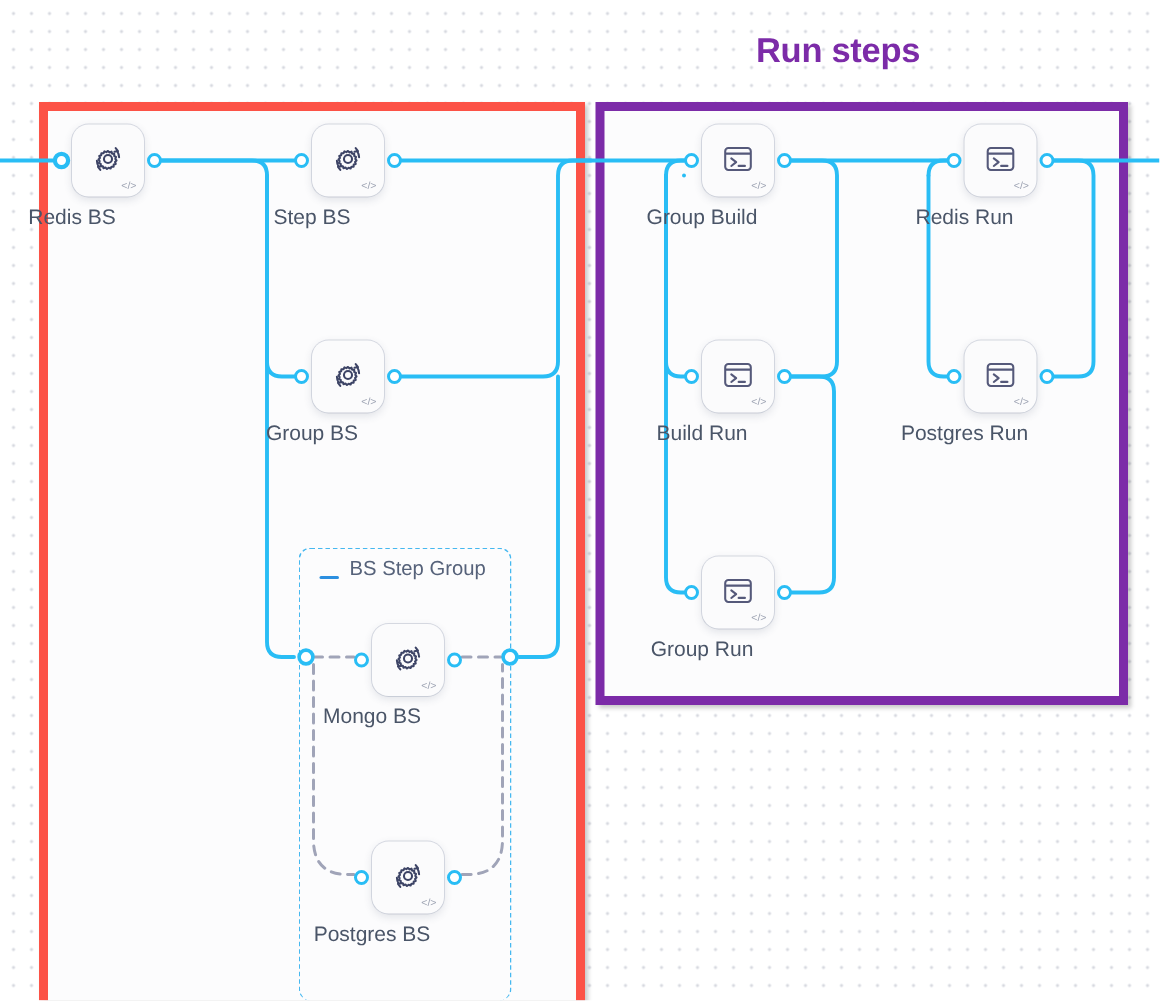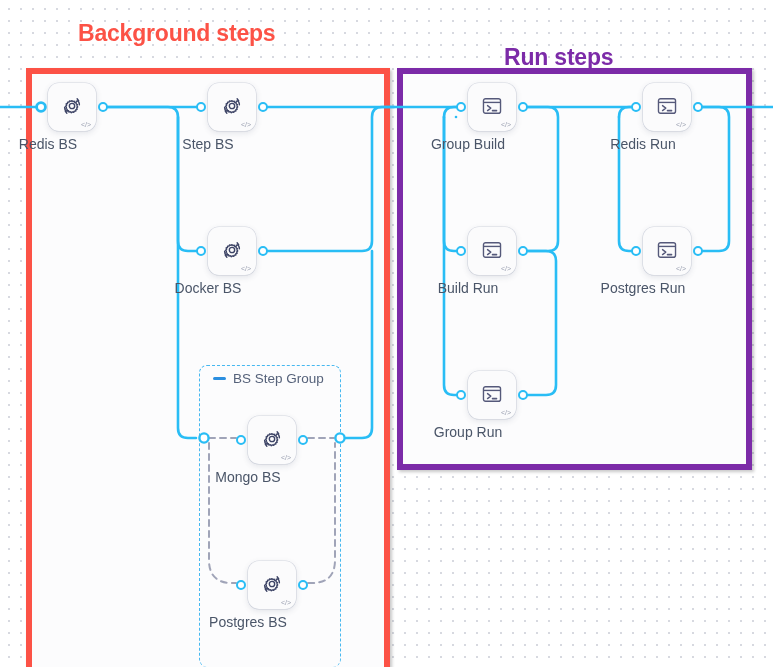"Background steps" div.group-title { html: <div>Background steps</div> -> none }
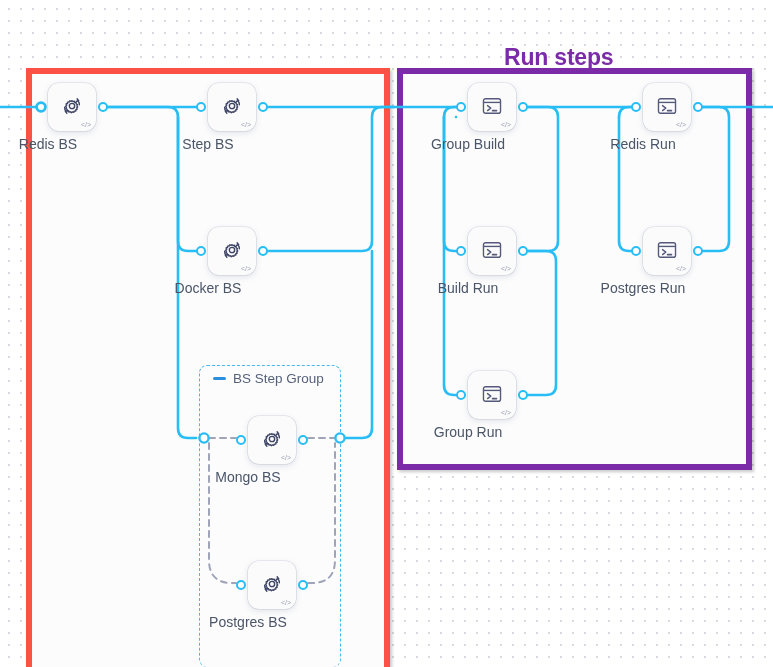"Run steps" #title-run { margin-top: 24px -> none }
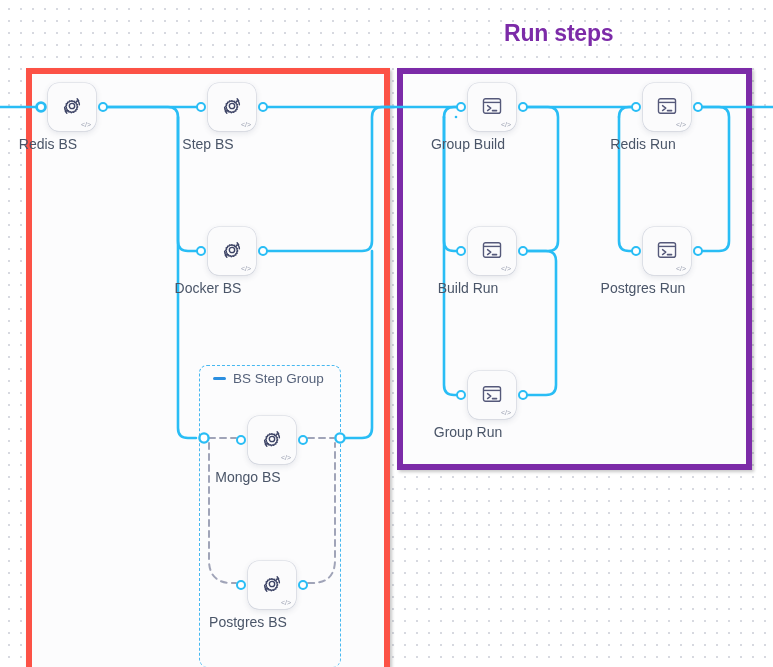"Docker BS" div.node-label { text: Docker -> Group }
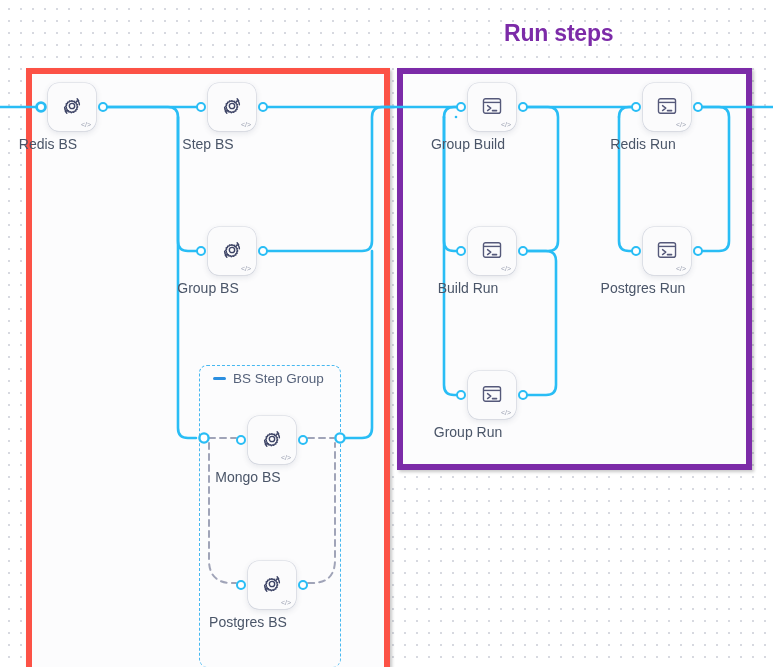"BS Step Group" #step-group-header { align-items: center -> flex-end }
